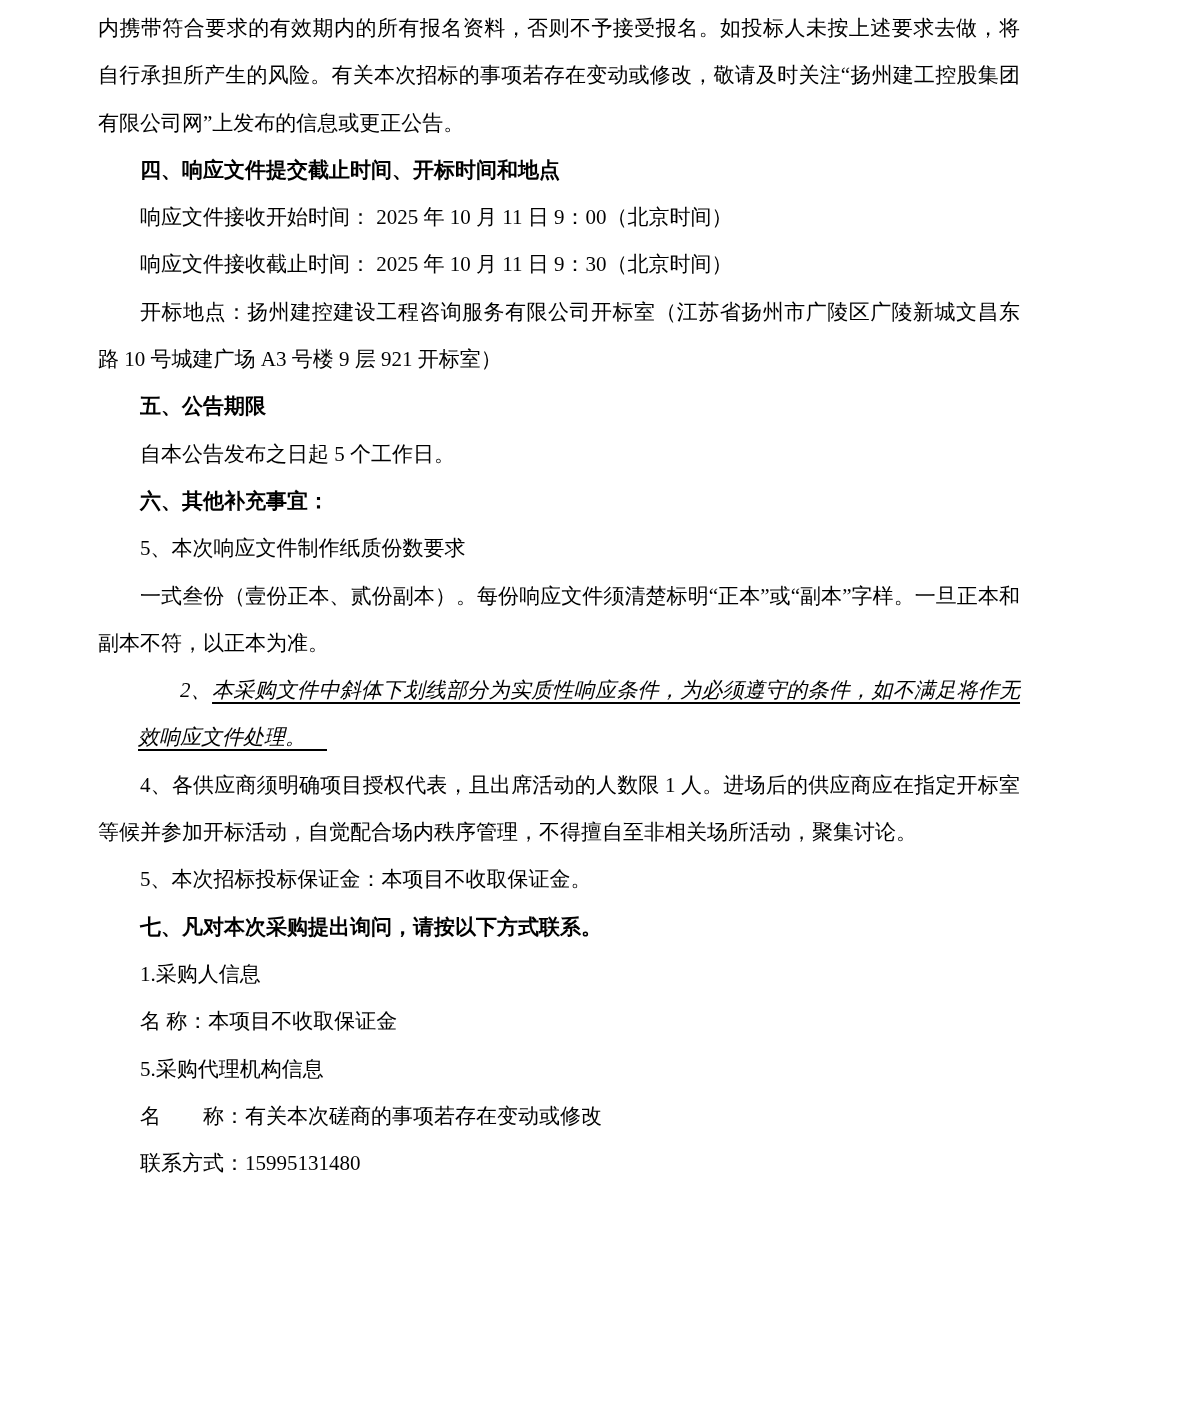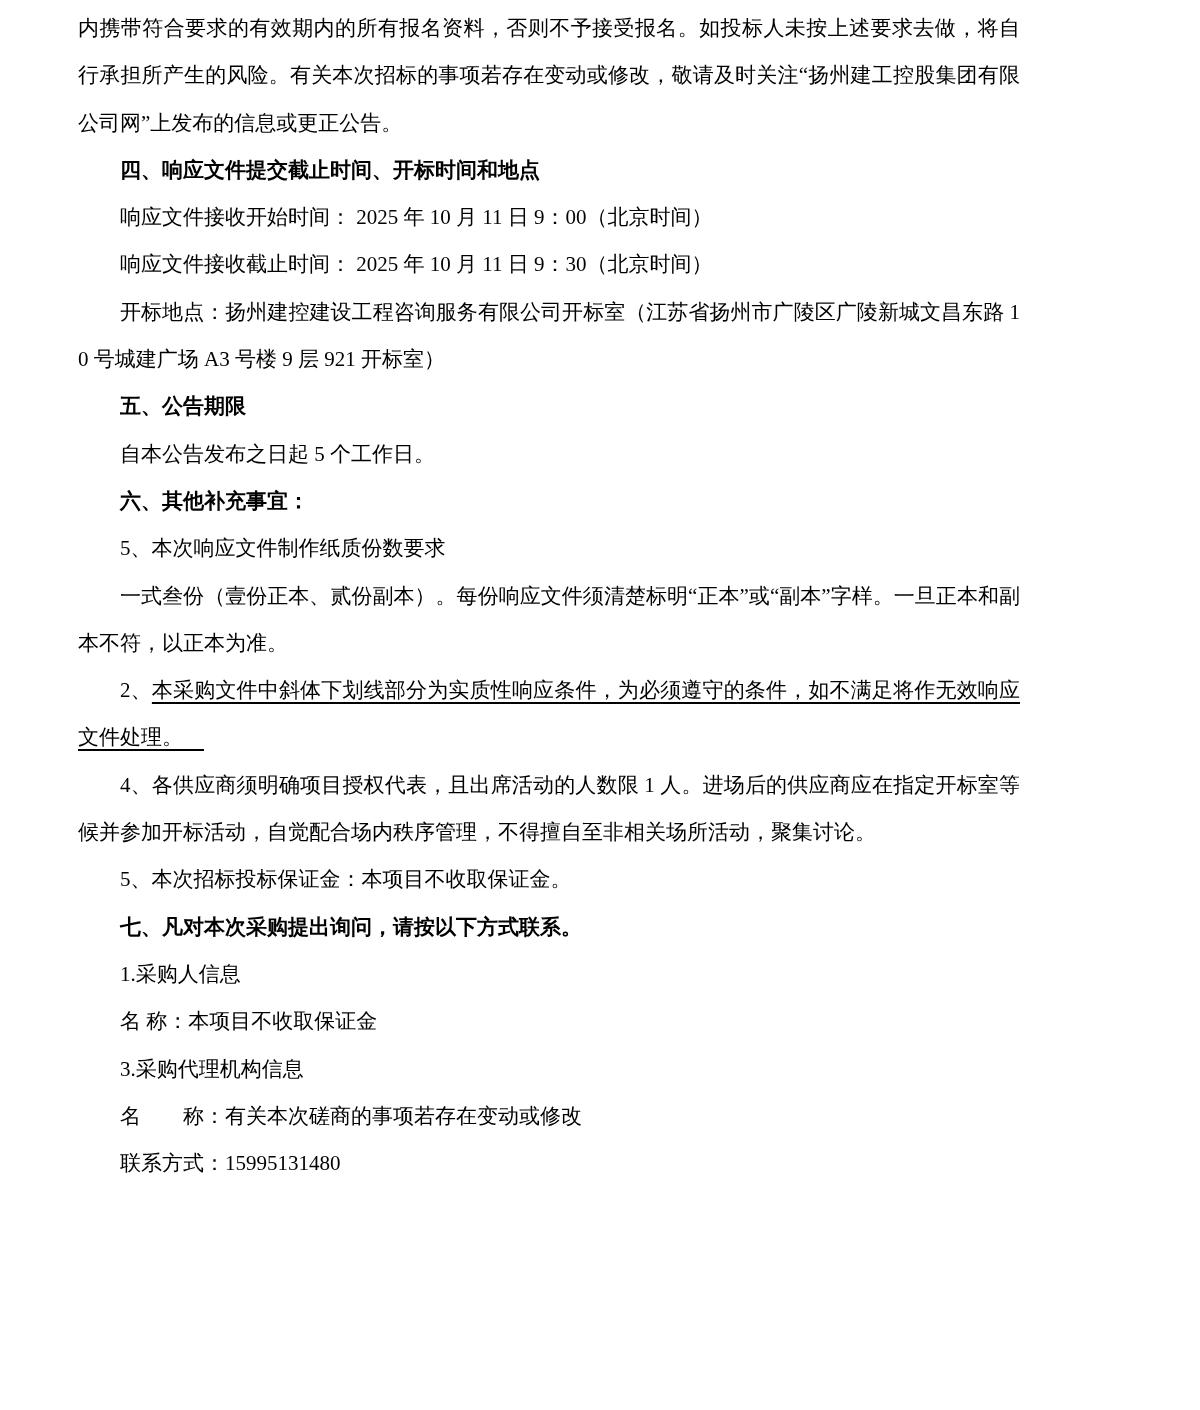"内携带符合要求的有效期内的所有报名资料，否则不予接受报名。如投标人未按上述要求去" .page { padding: 5px 180px 0 78px -> 5px 180px 0 98px }
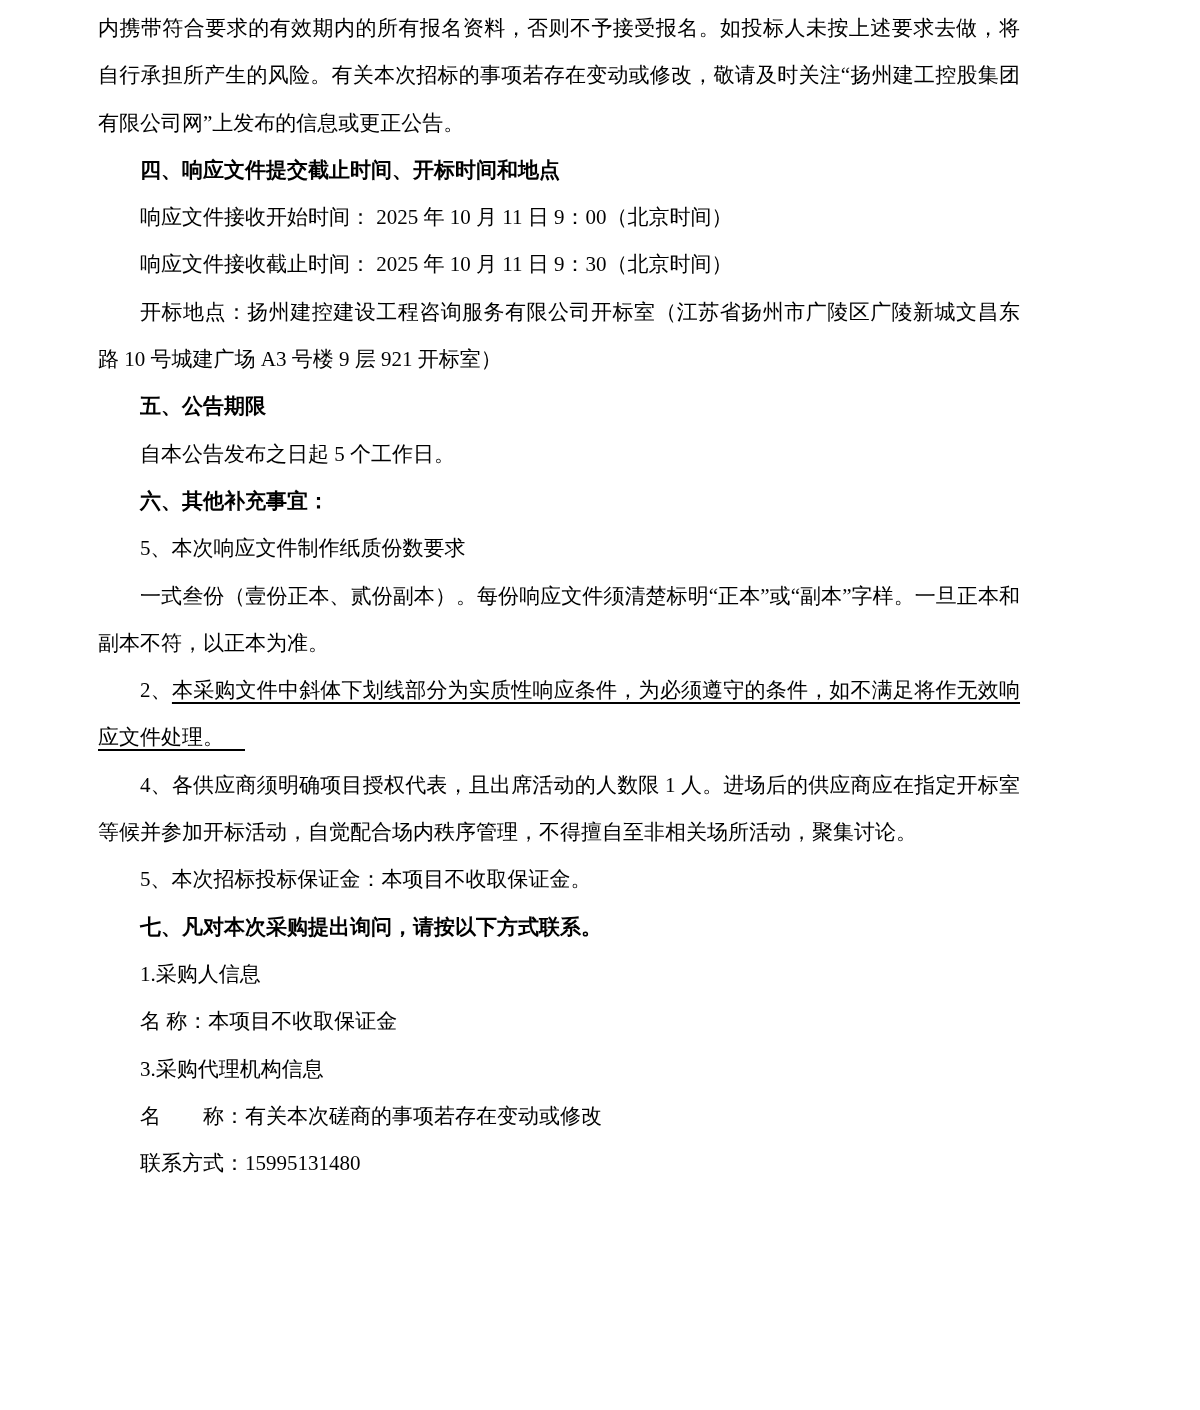"2、本采购文件中斜体下划线部分为实质性响应条件，为必须遵守的条件，如不满足将作无" .italic { font-style: none -> italic; margin-left: none -> 40px }
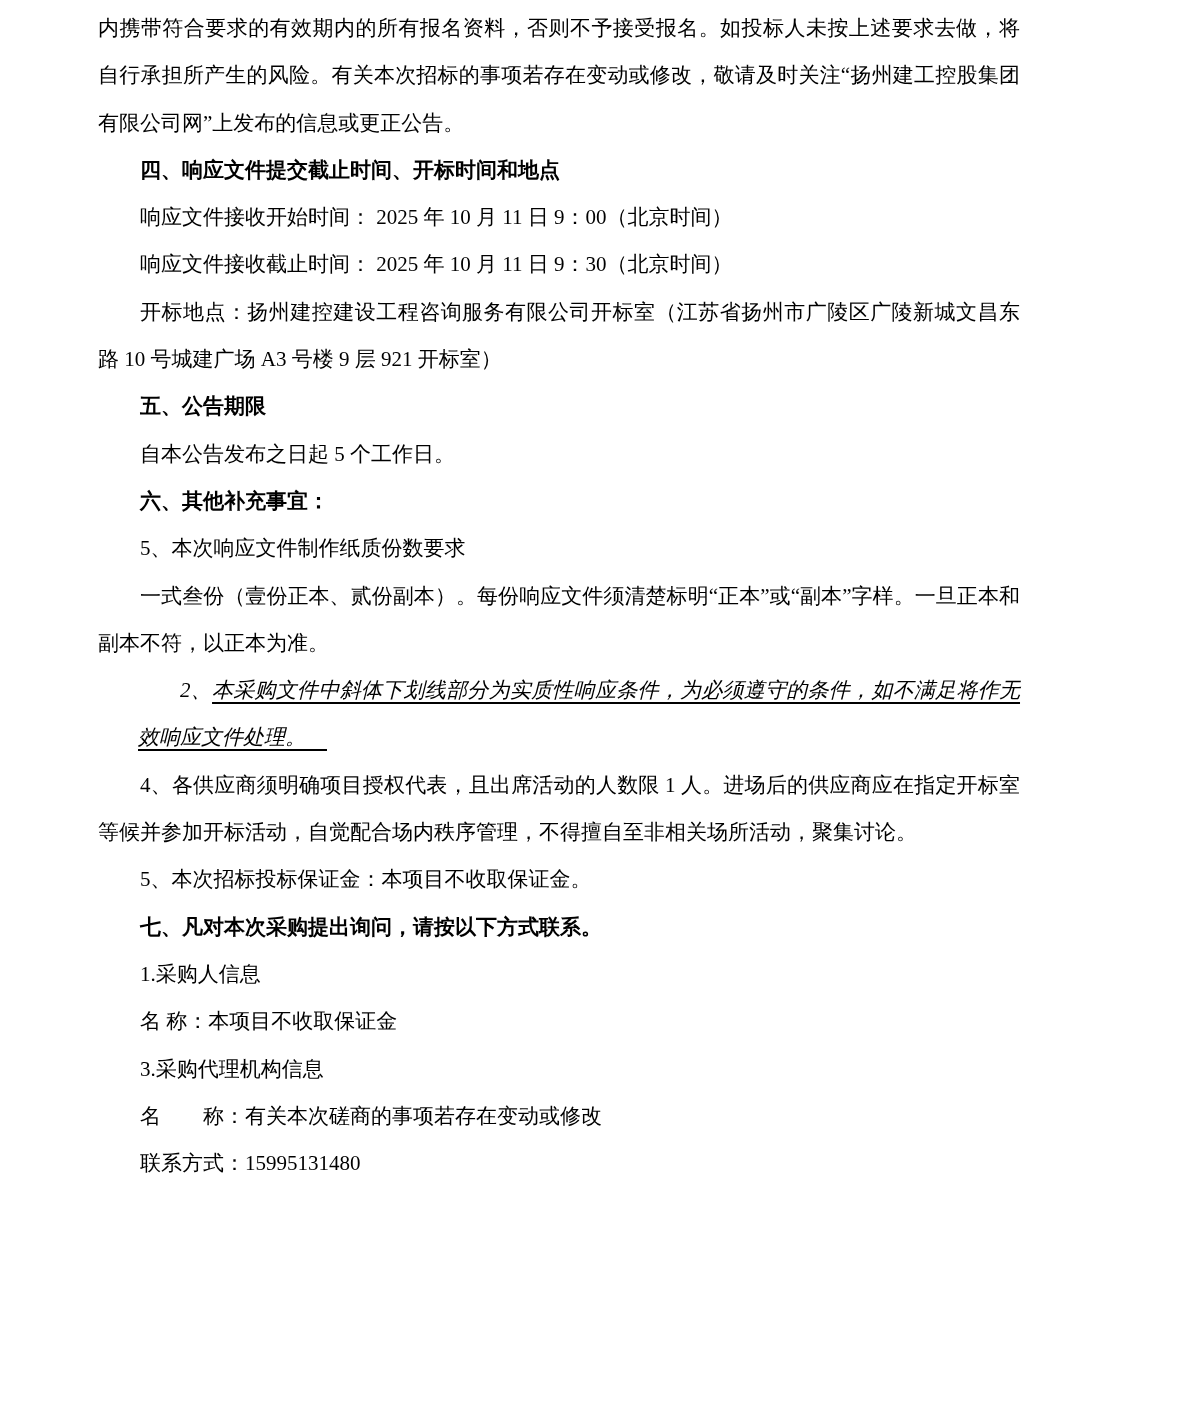"3.采购代理机构信息" p.para { text: 3 -> 5 }
